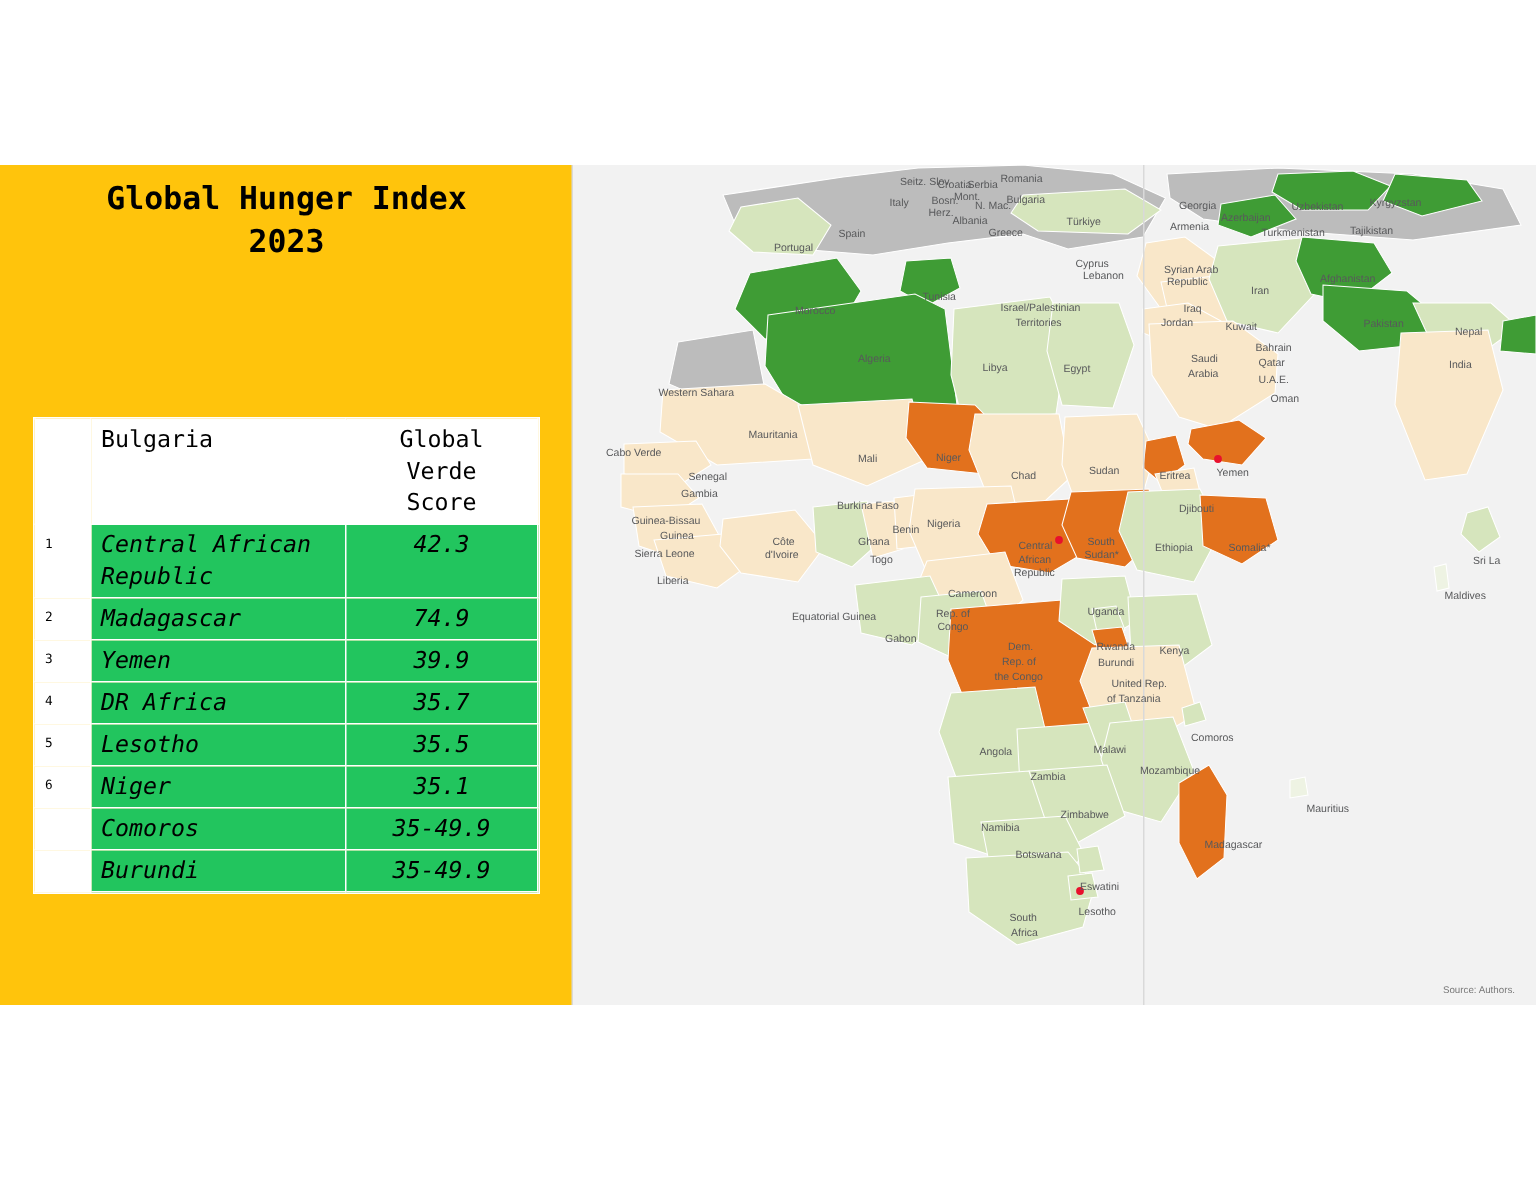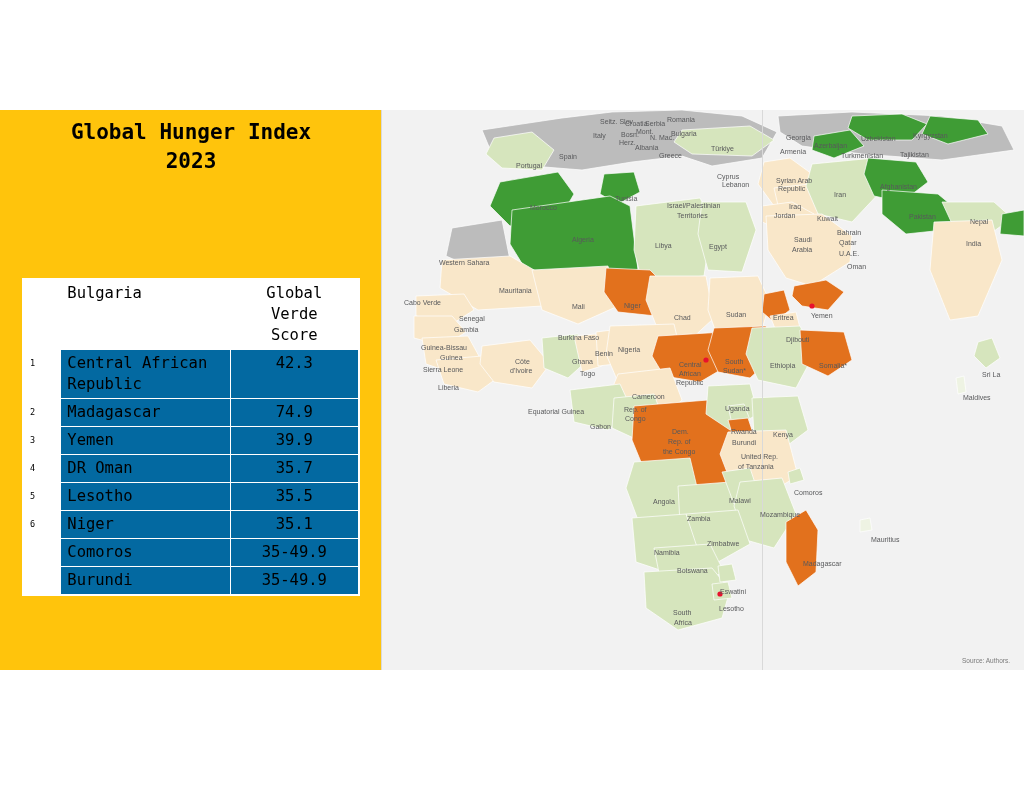"Central African Republic" tbody tr td.c-country,tbody tr td.c-score { background: #0369a1 -> #22c55e; font-style: none -> italic }
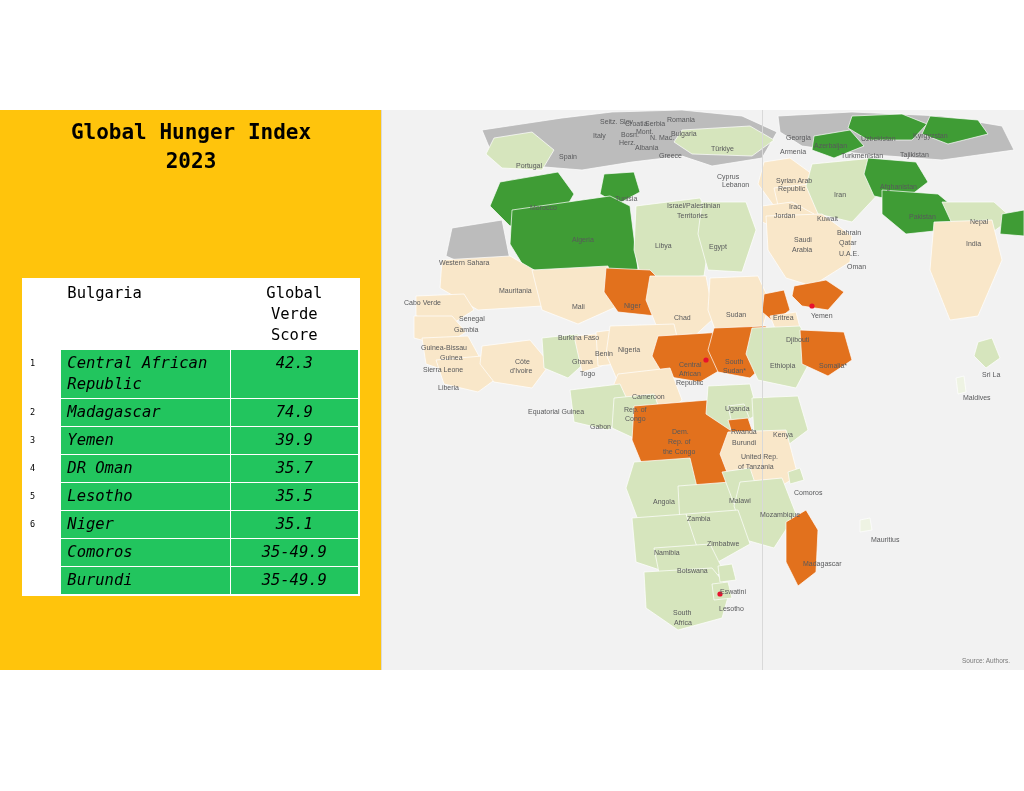"DR Oman" td.c-country { text: Oman -> Africa }
